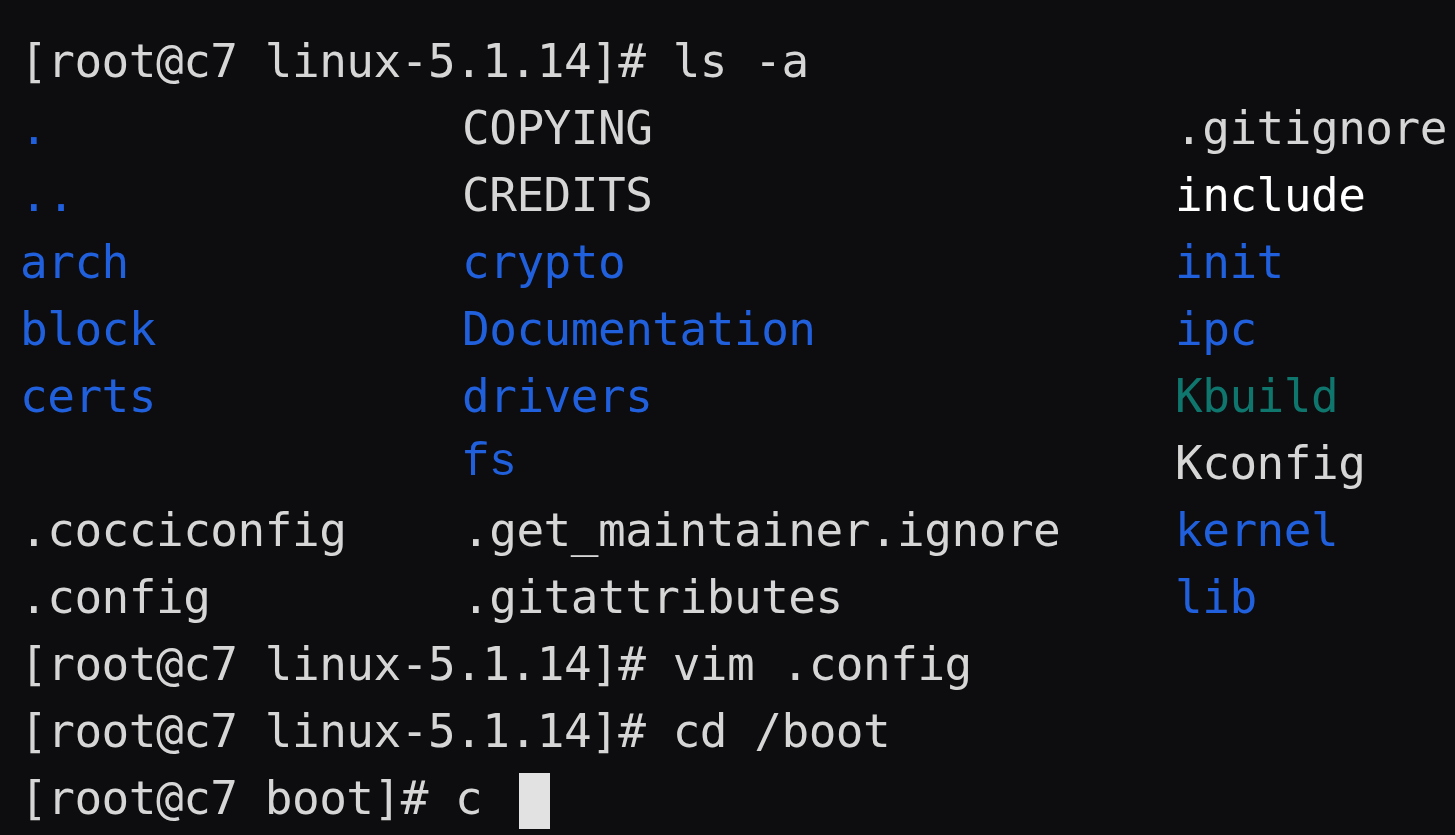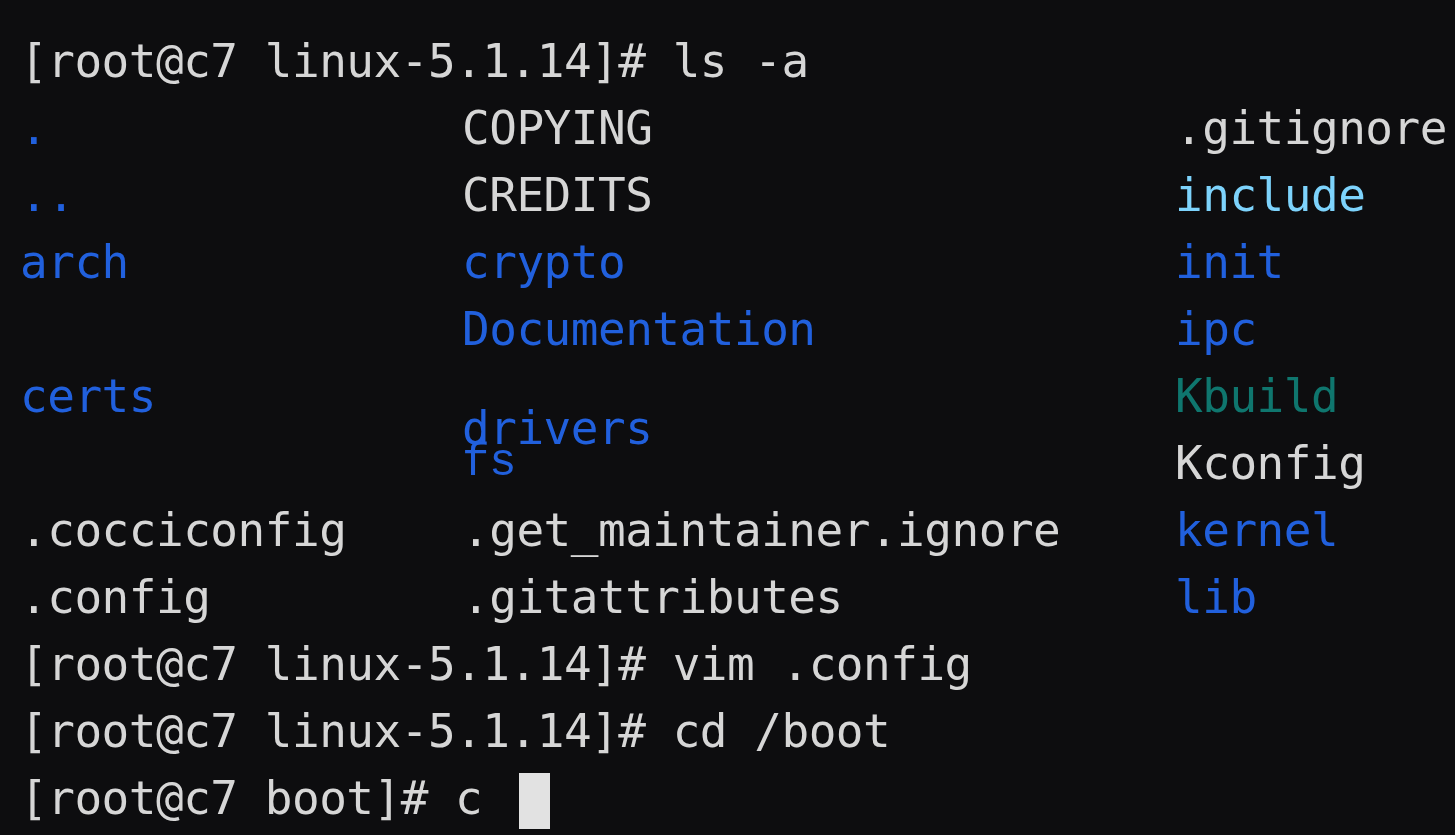"include" span.cell { color: #7dd3fc -> #ffffff }
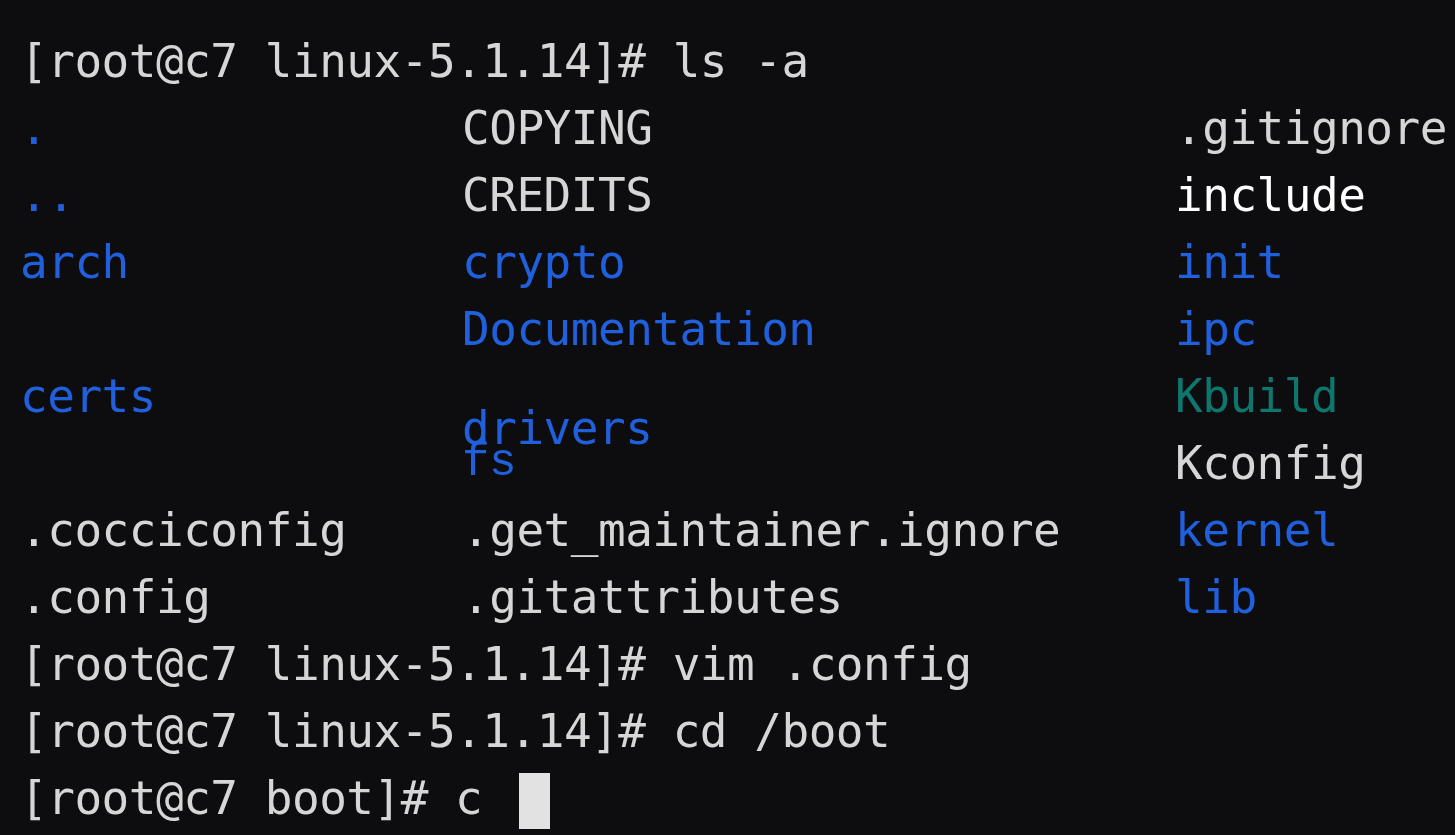"block" span.cell { html: none -> <span>block</span> }
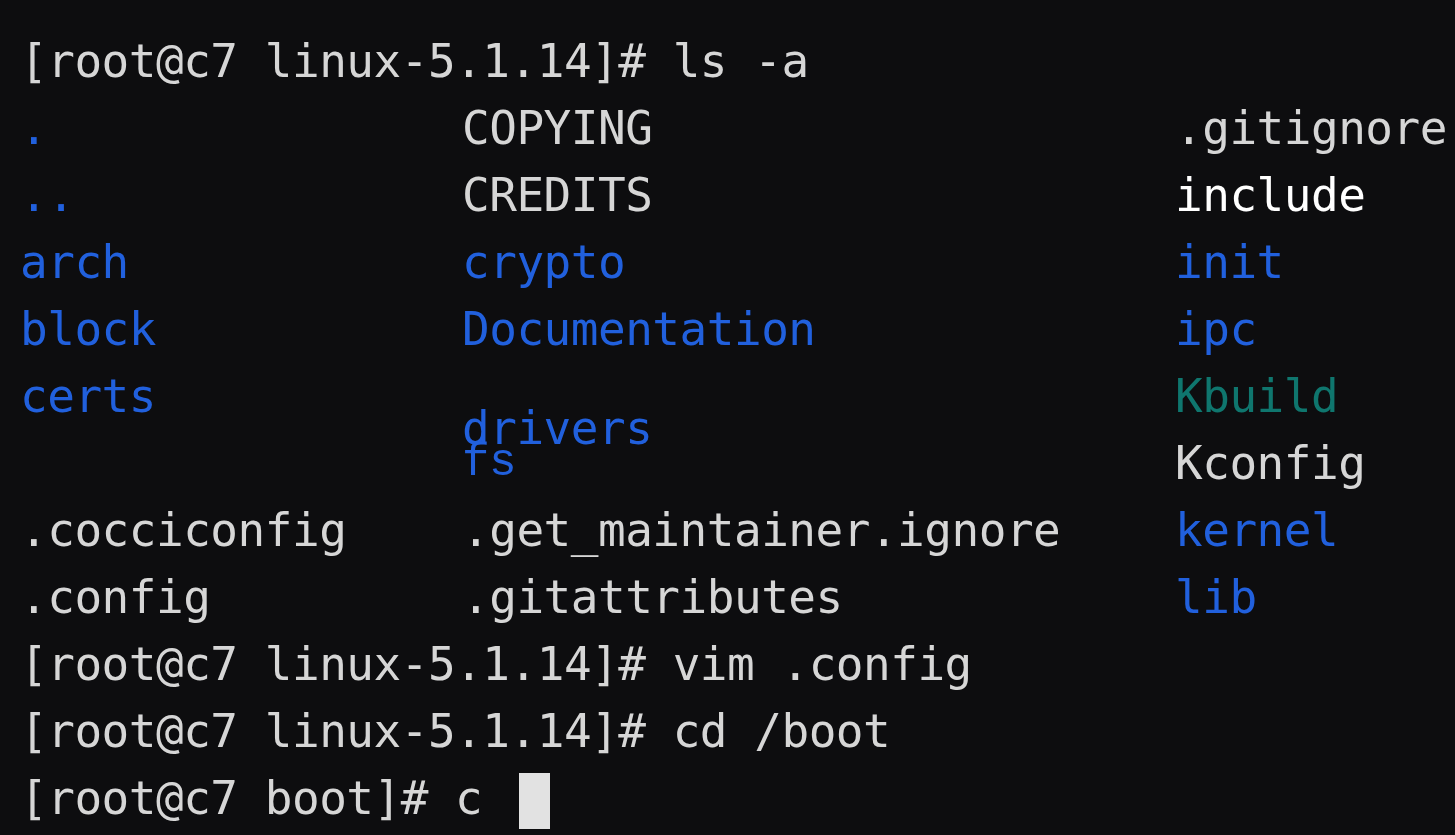"drivers" span.cell { margin-top: 32px -> none }
